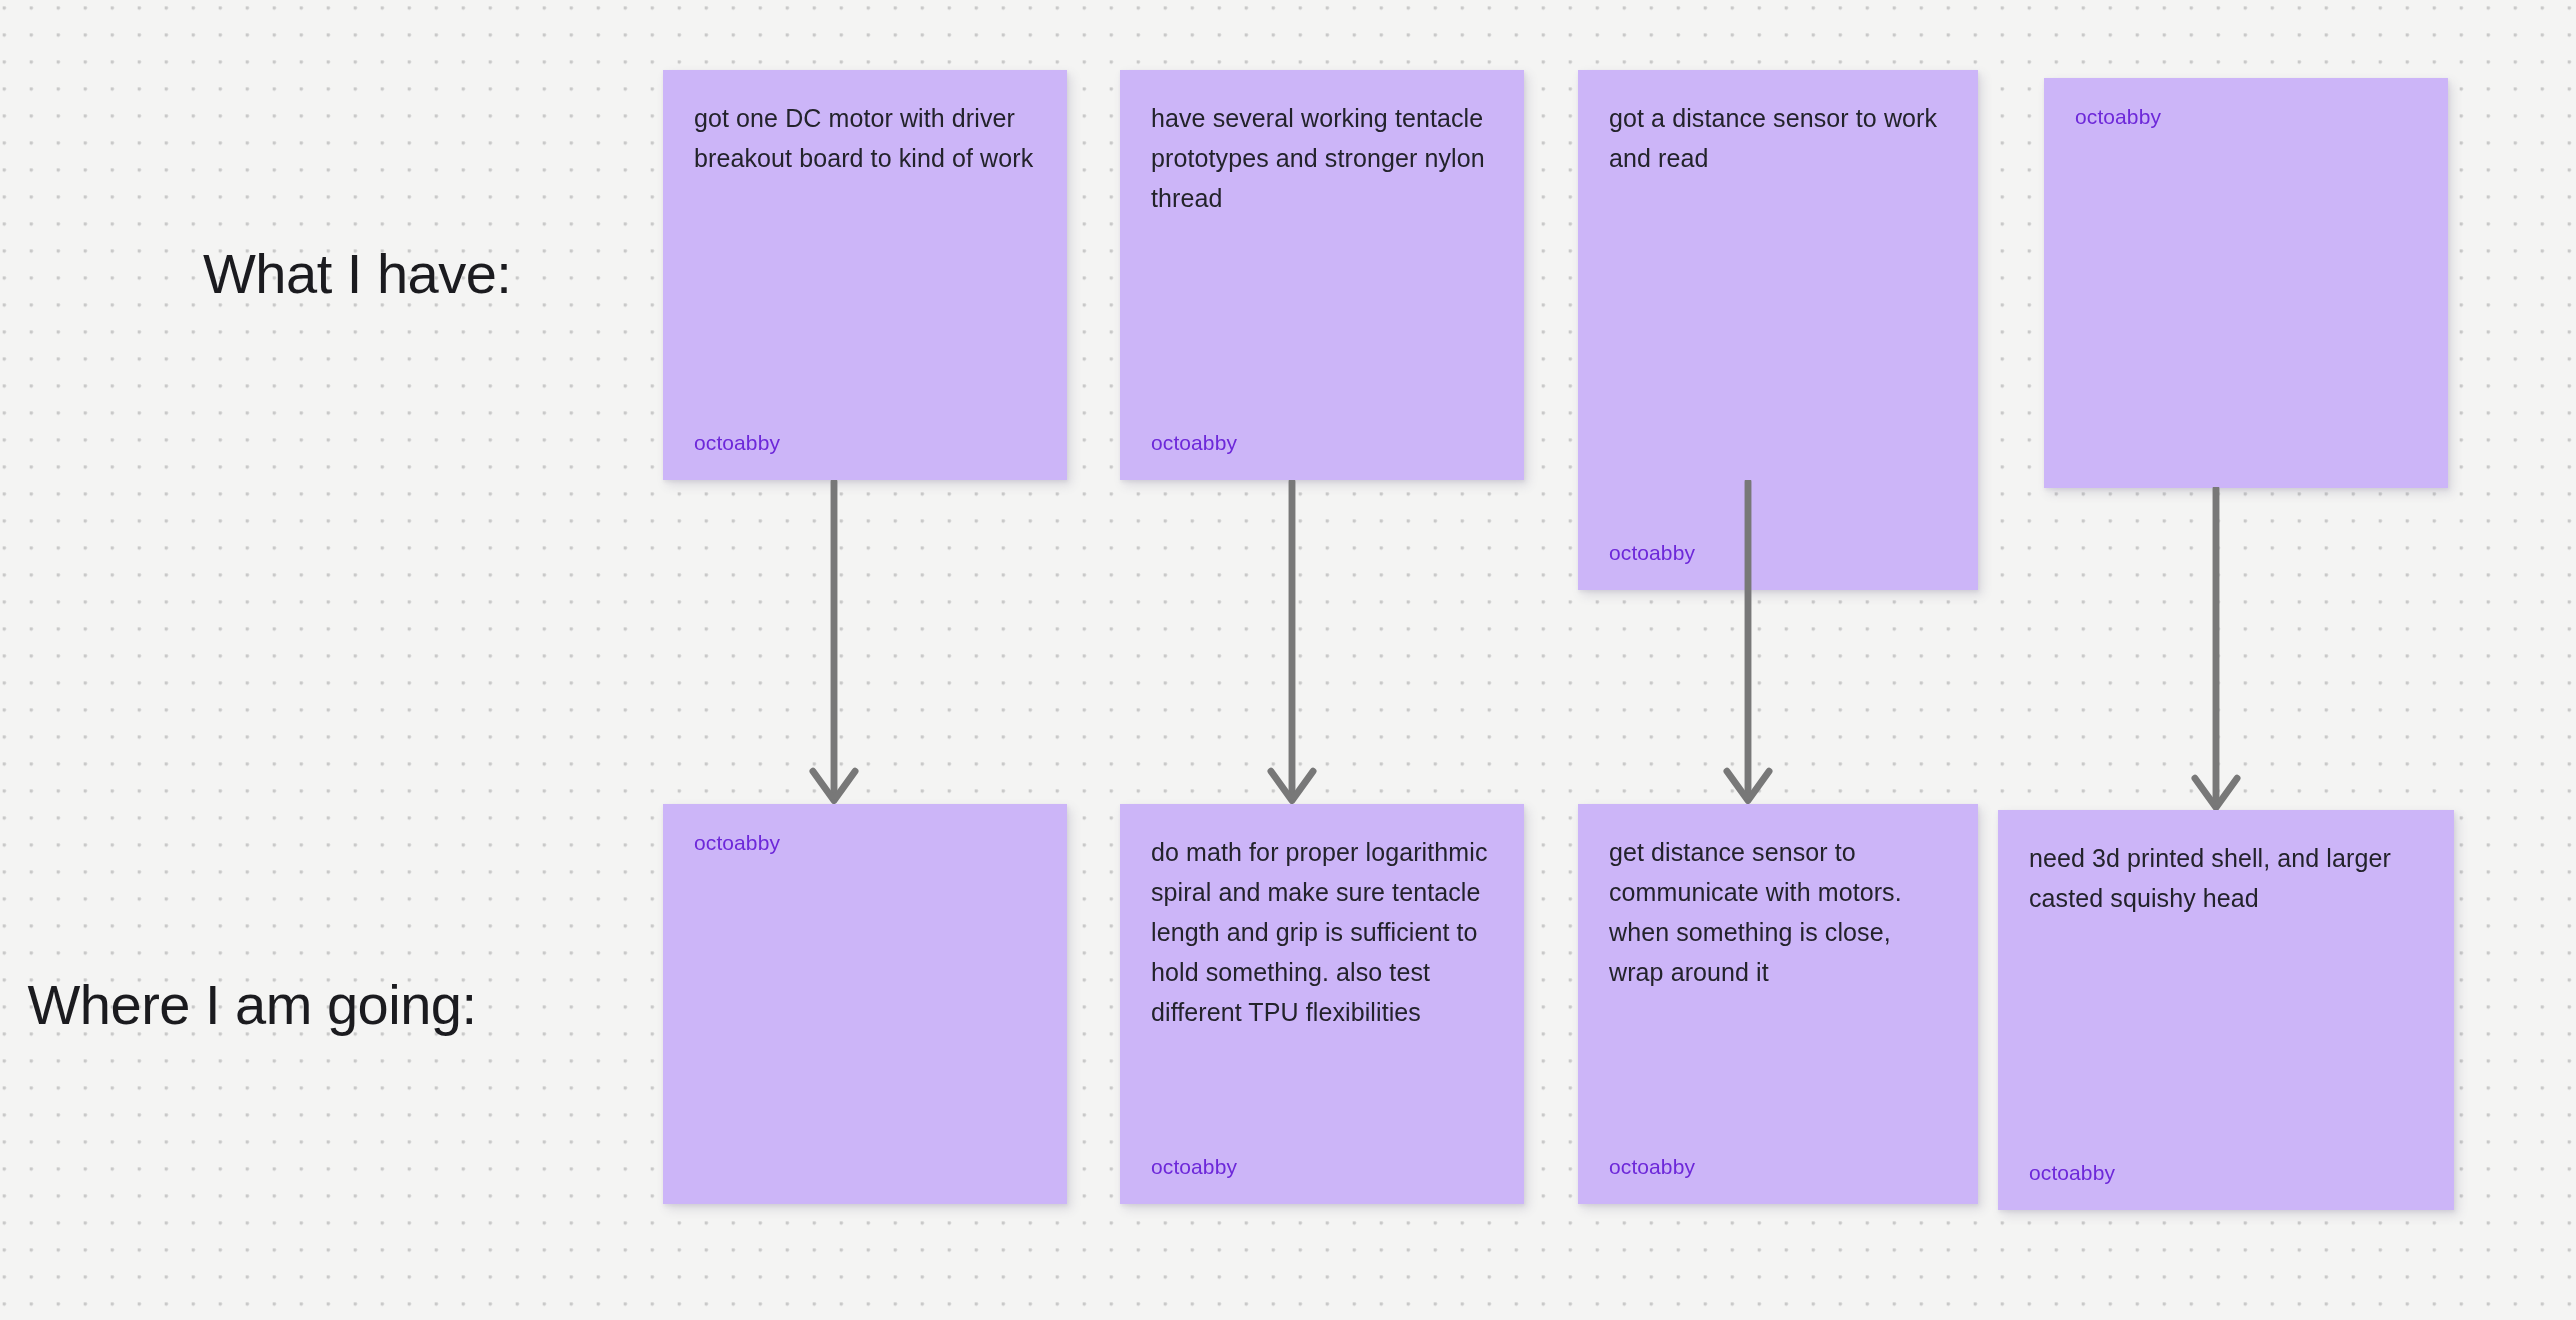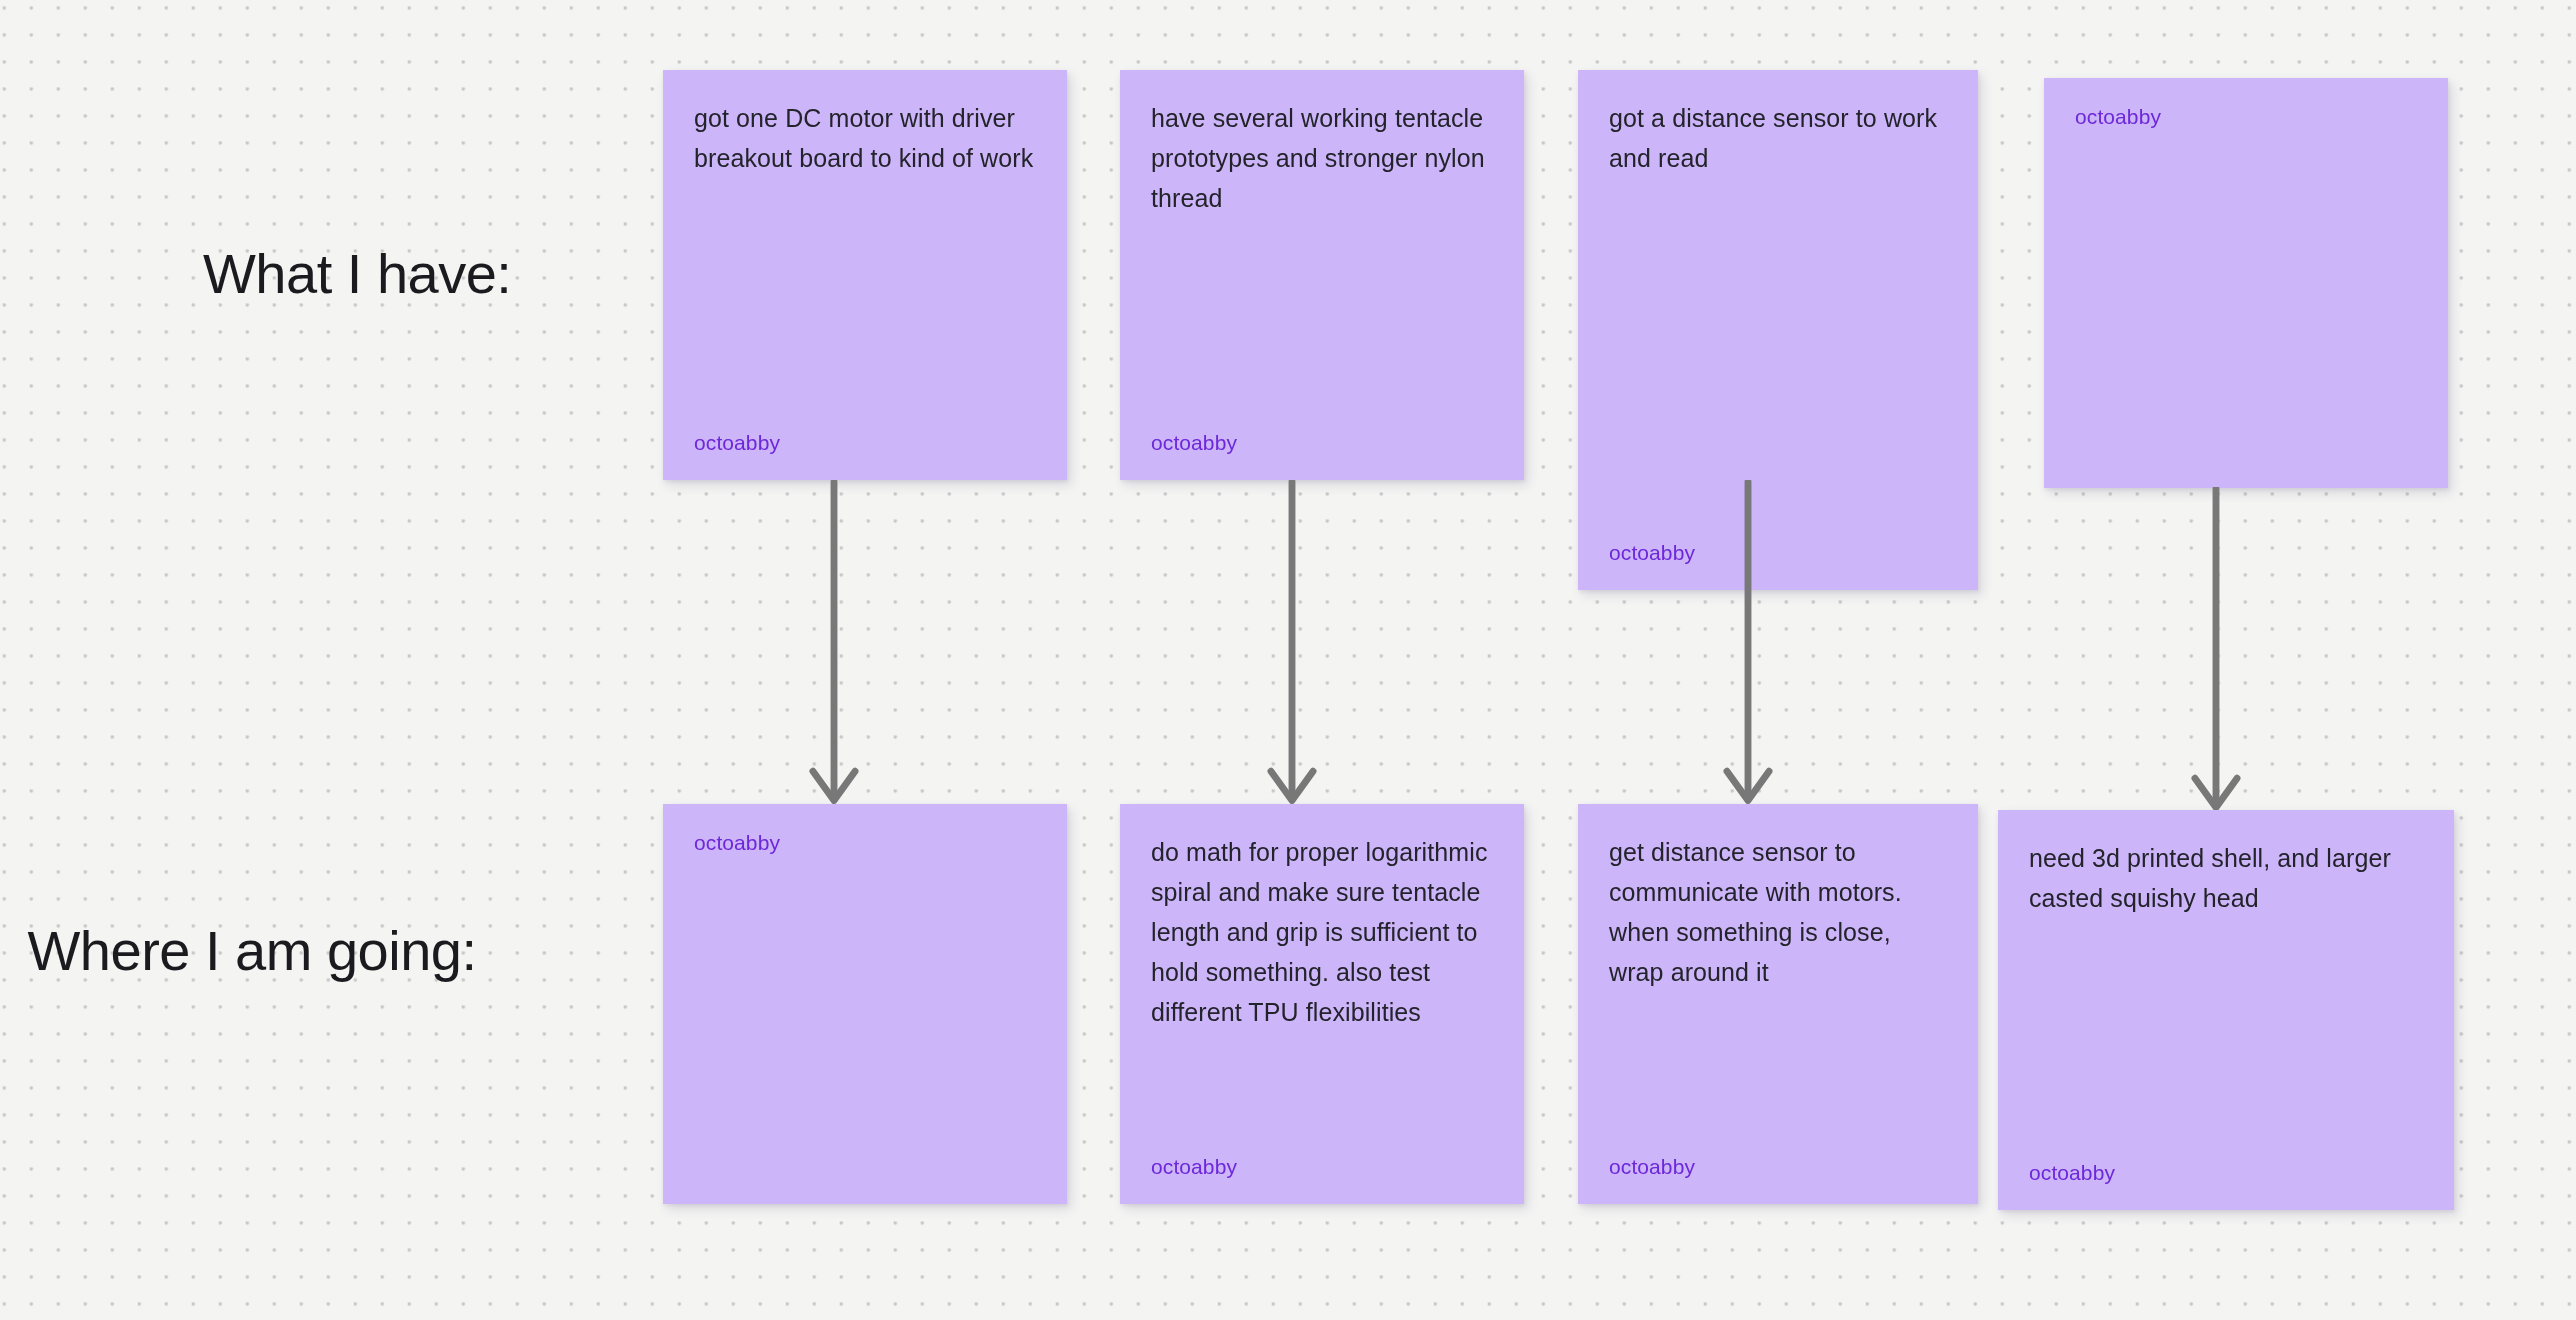"Where I am going:" #heading-going { top: 922px -> 976px }
